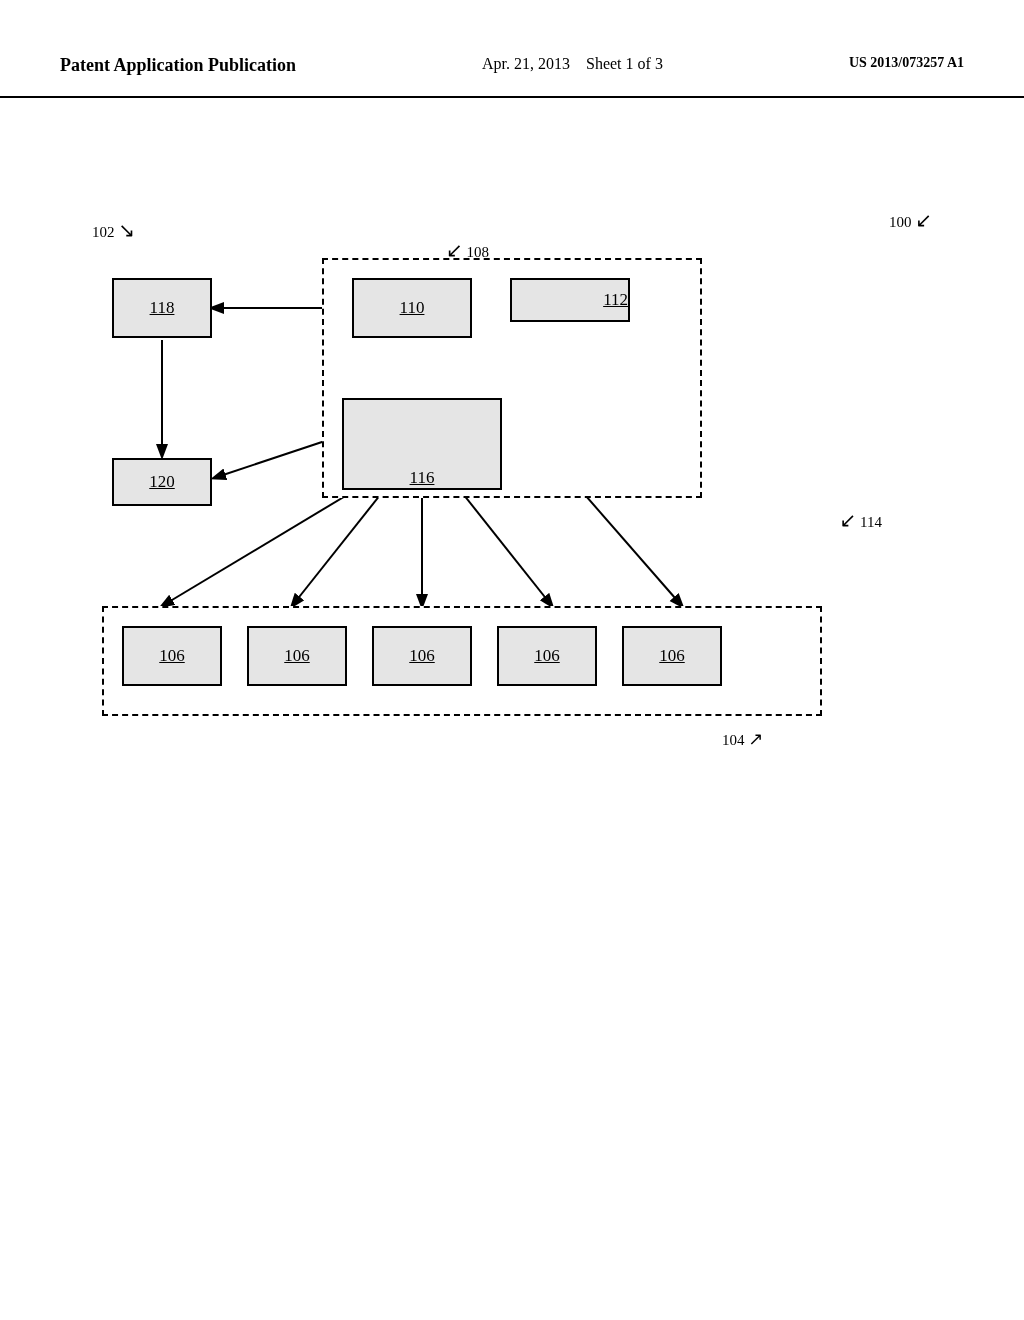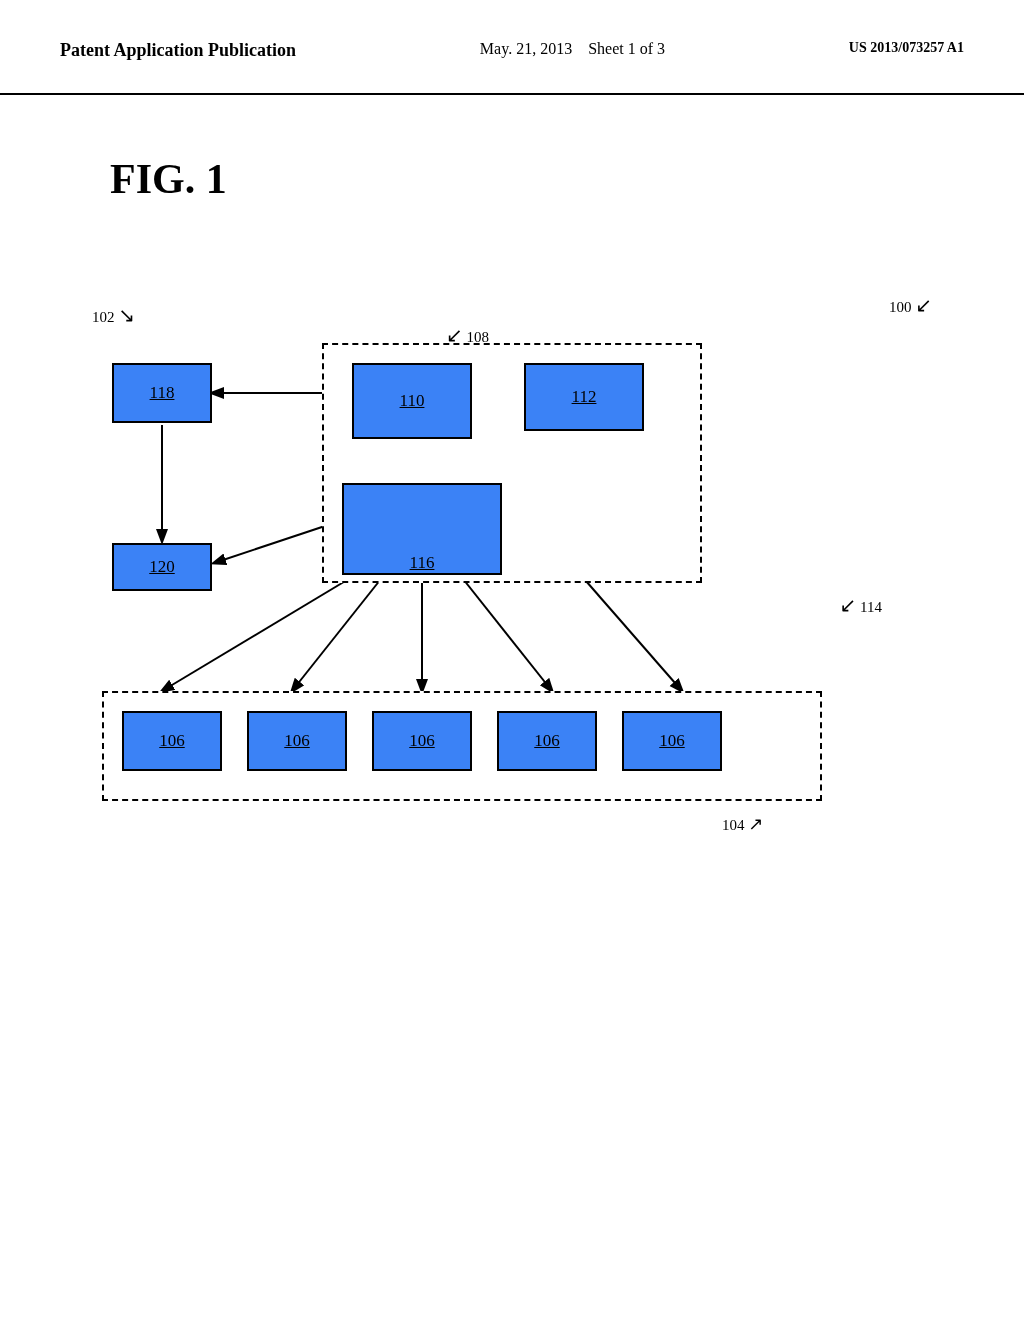"Patent Application Publication" .header { margin-top: none -> 15px; padding: 40px 60px 32px 60px -> 40px 60px 20px 60px }
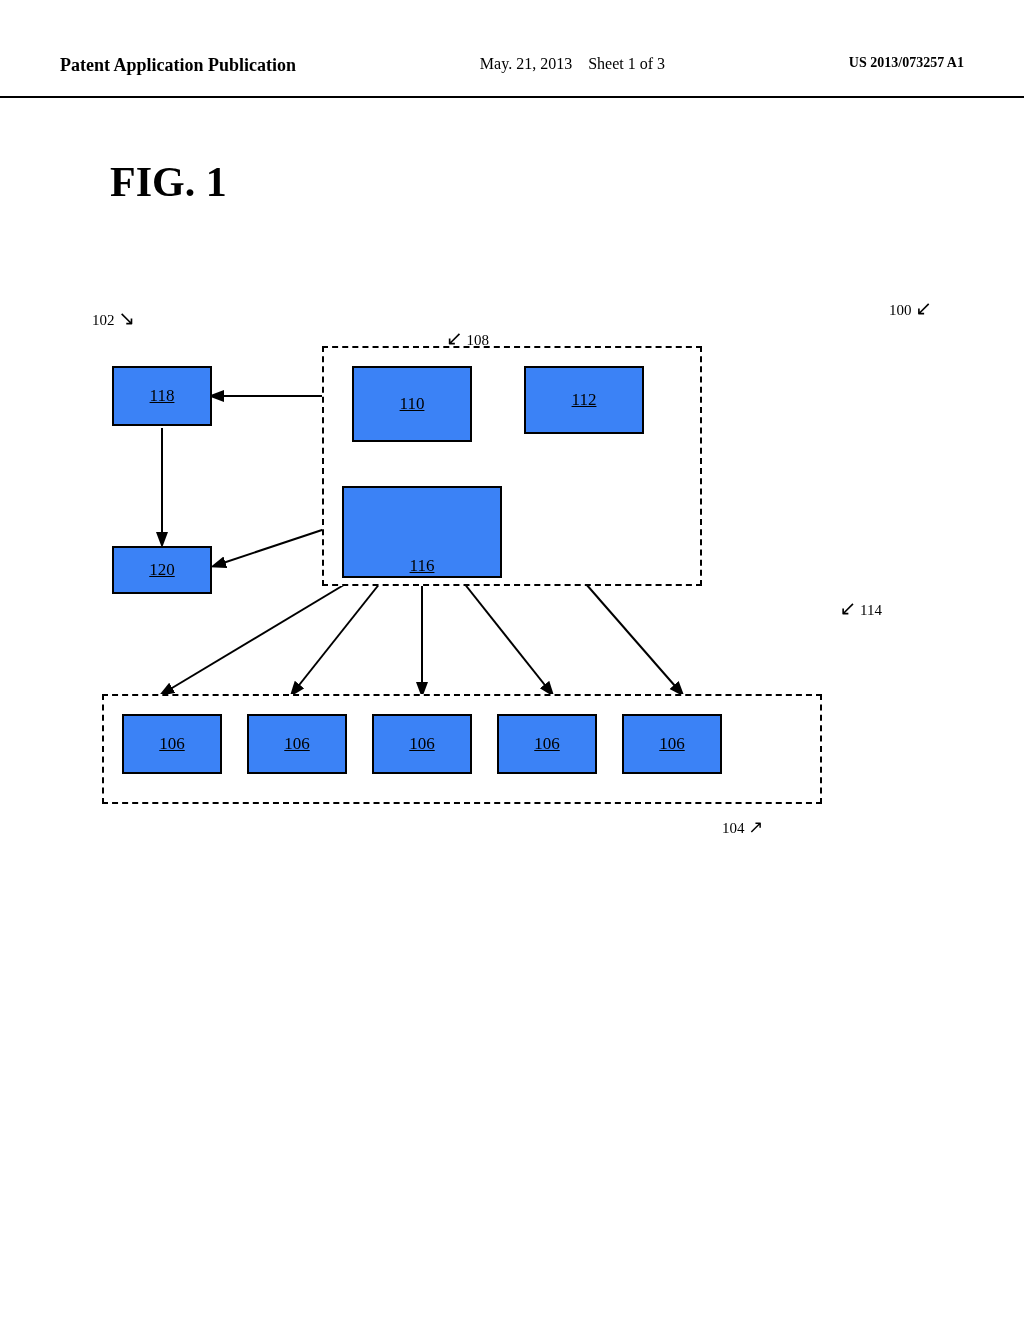"May. 21, 2013" span { text: May -> Apr }
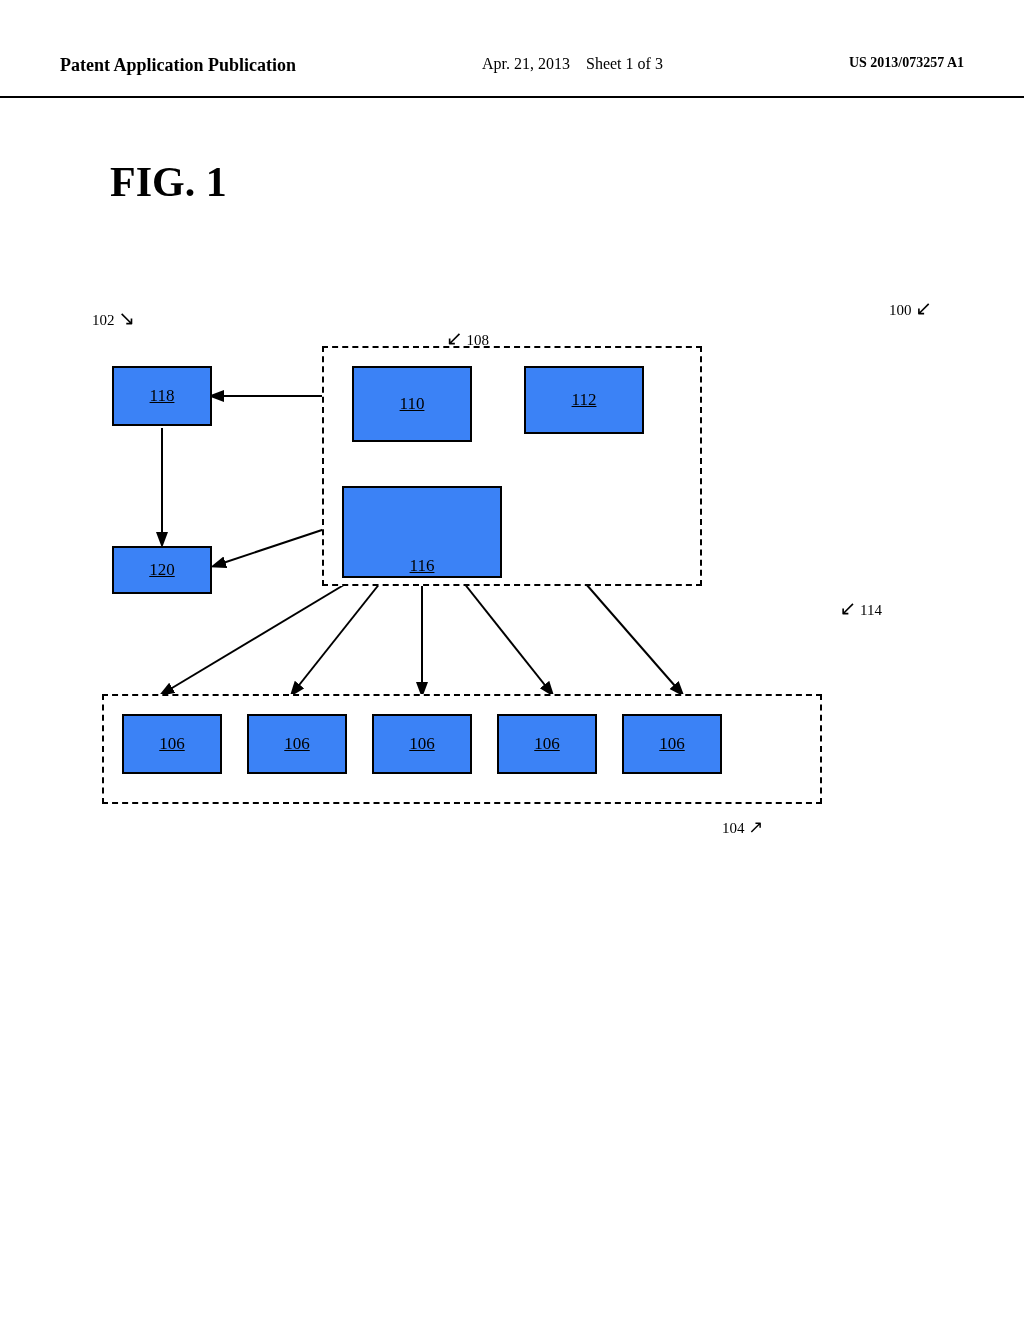"FIG. 1" div.fig-label { html: <div>FIG. 1</div> -> none }
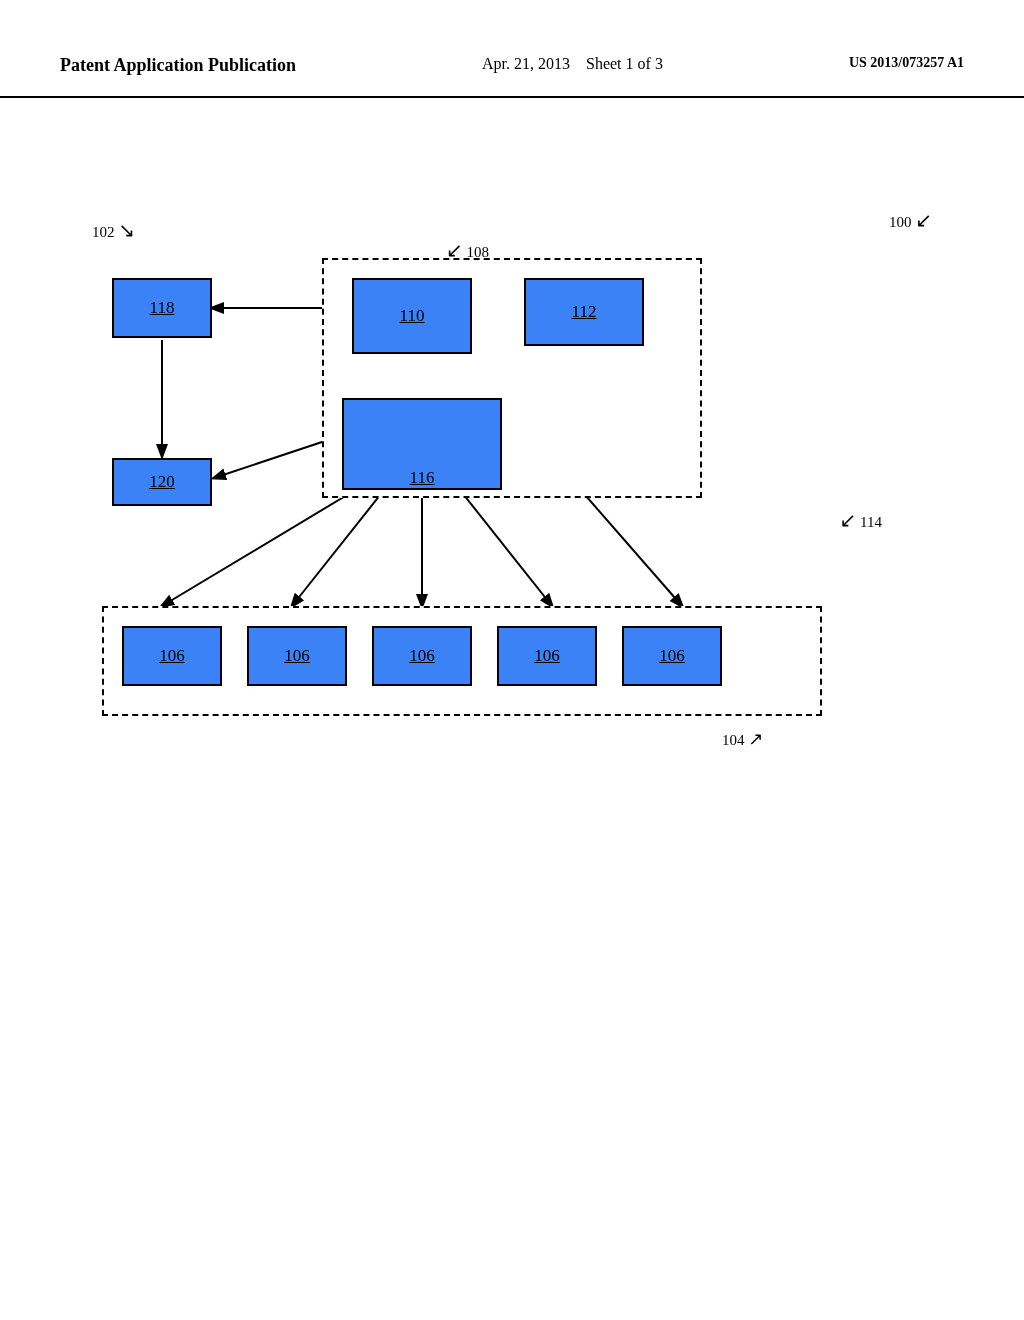"118" .box { background: #3b82f6 -> #e5e5e5 }
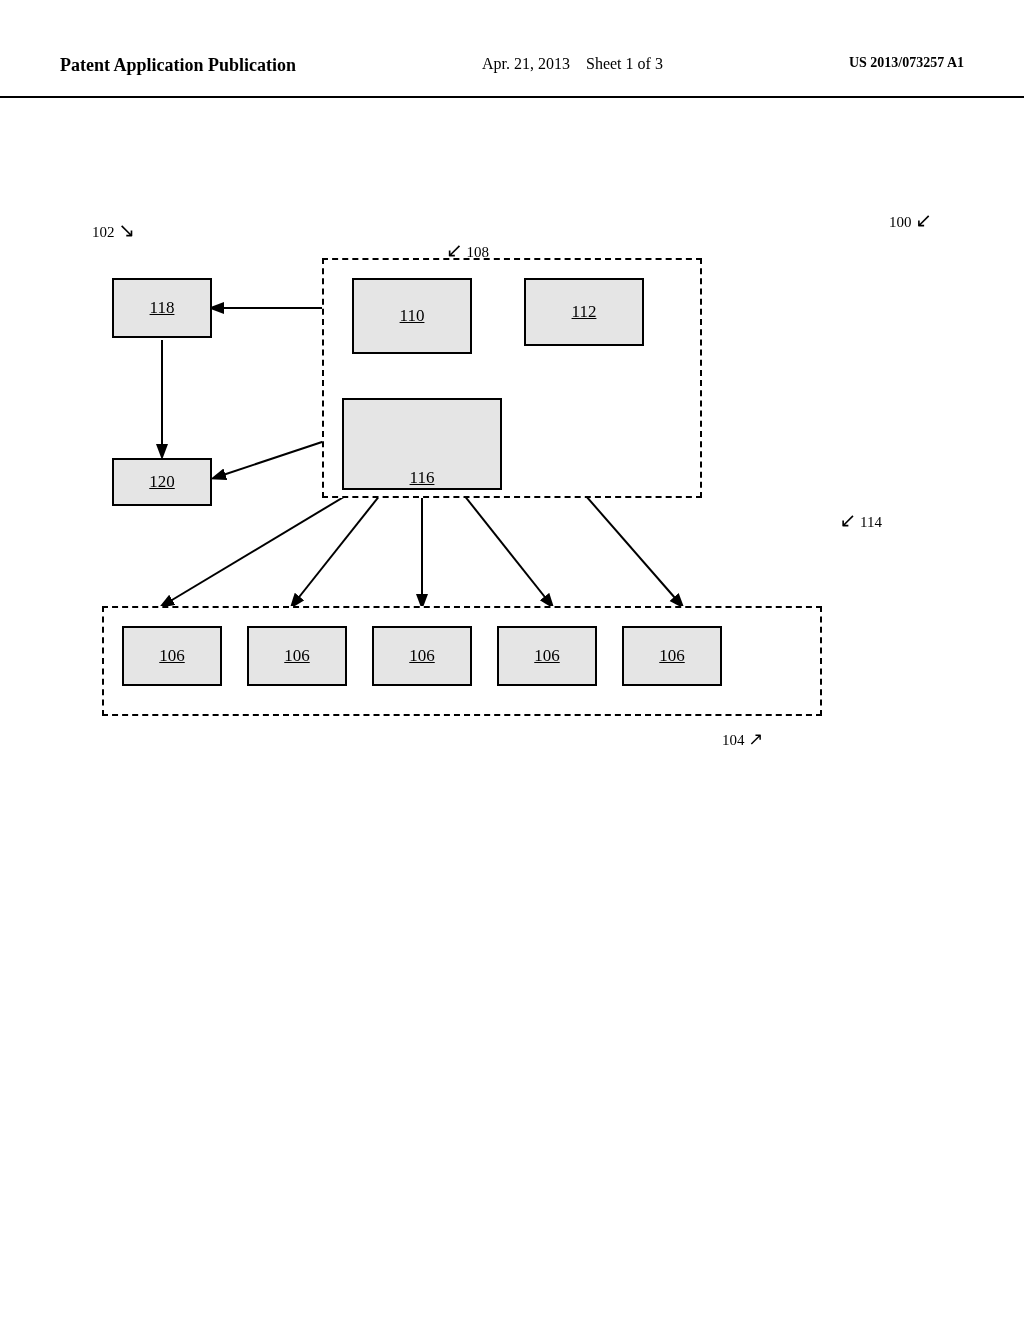"110" div.box { height: 76px -> 60px }
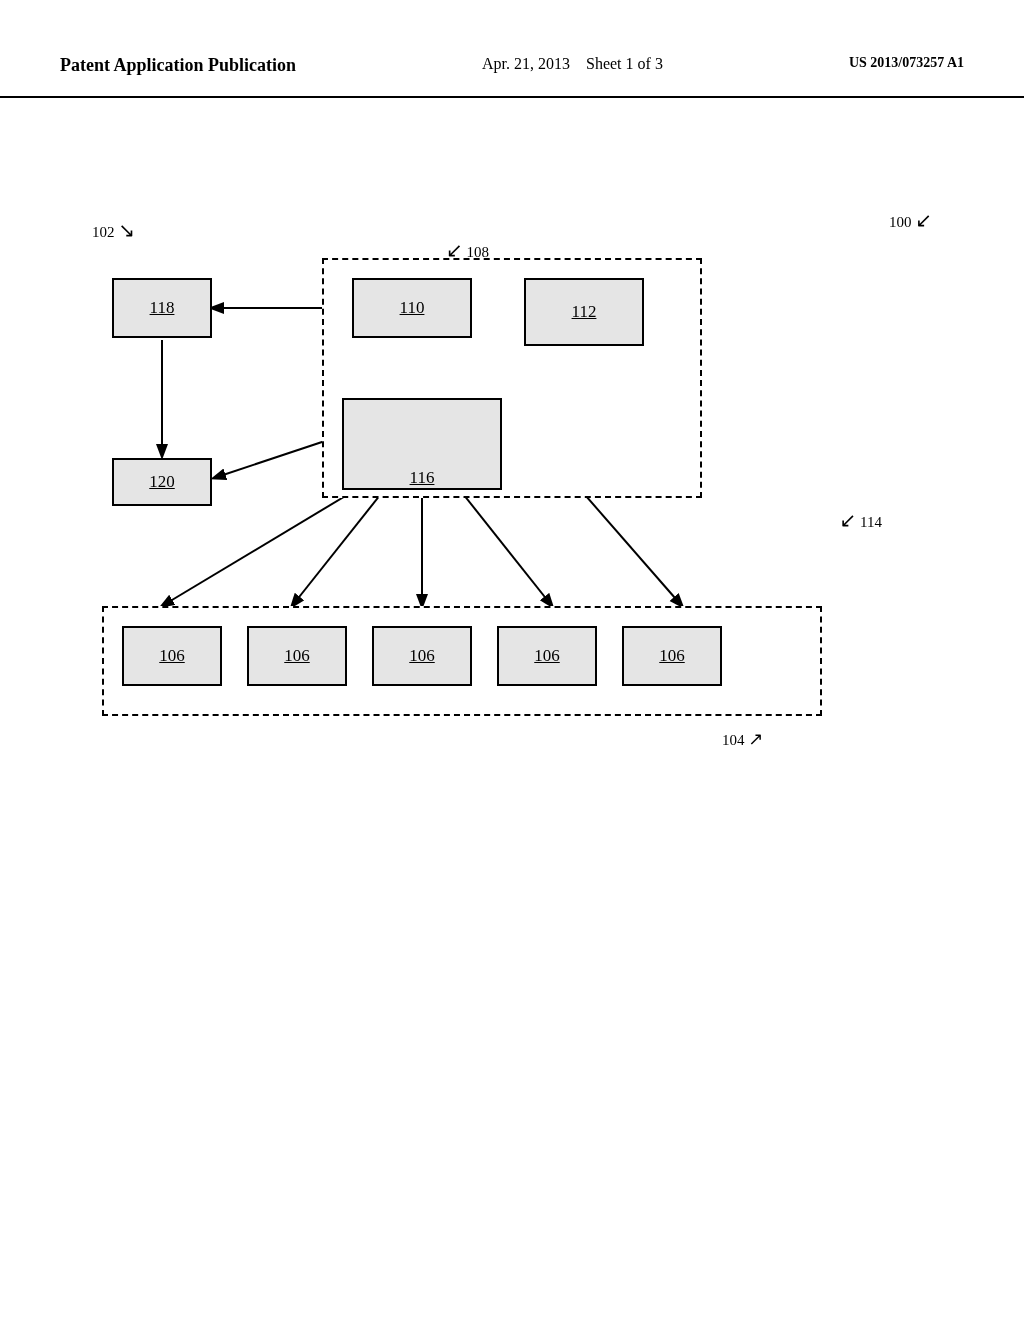"112" div.box { height: 68px -> 44px; justify-content: none -> flex-end; left: 442px -> 428px }
